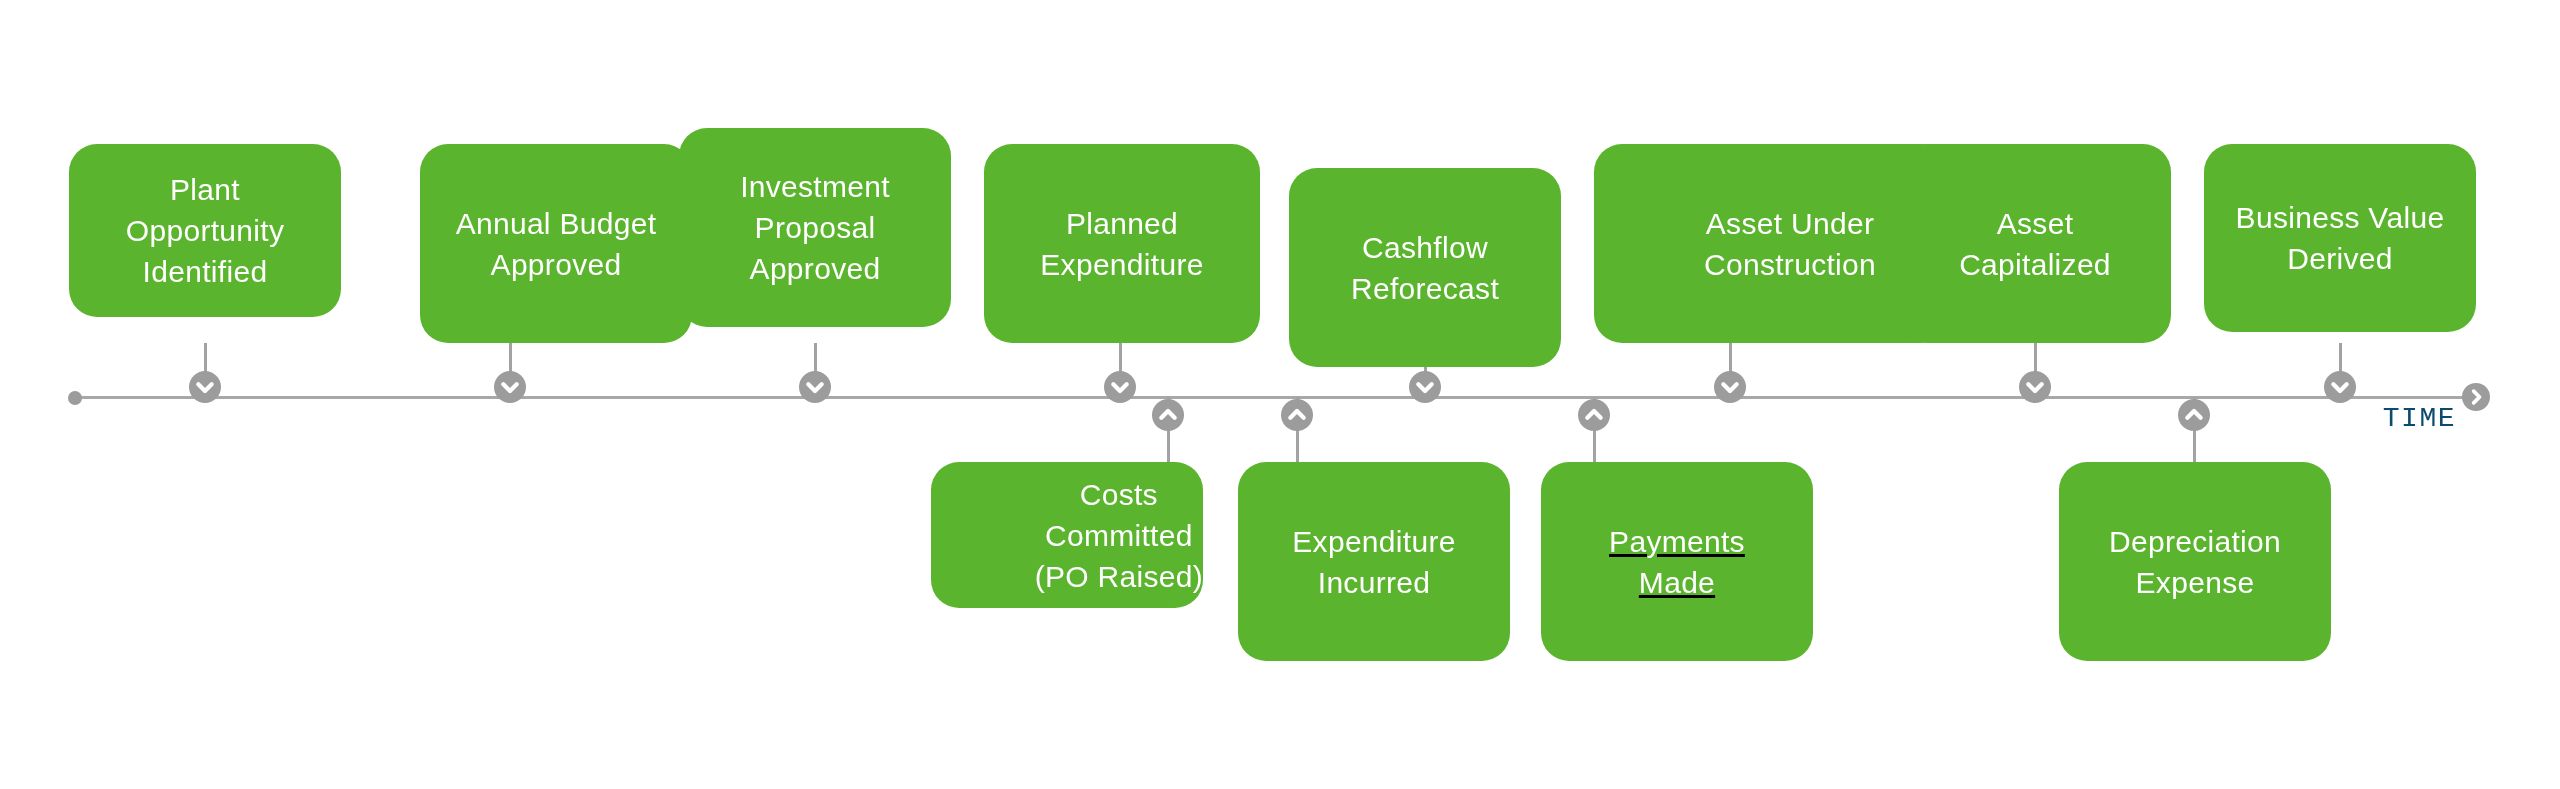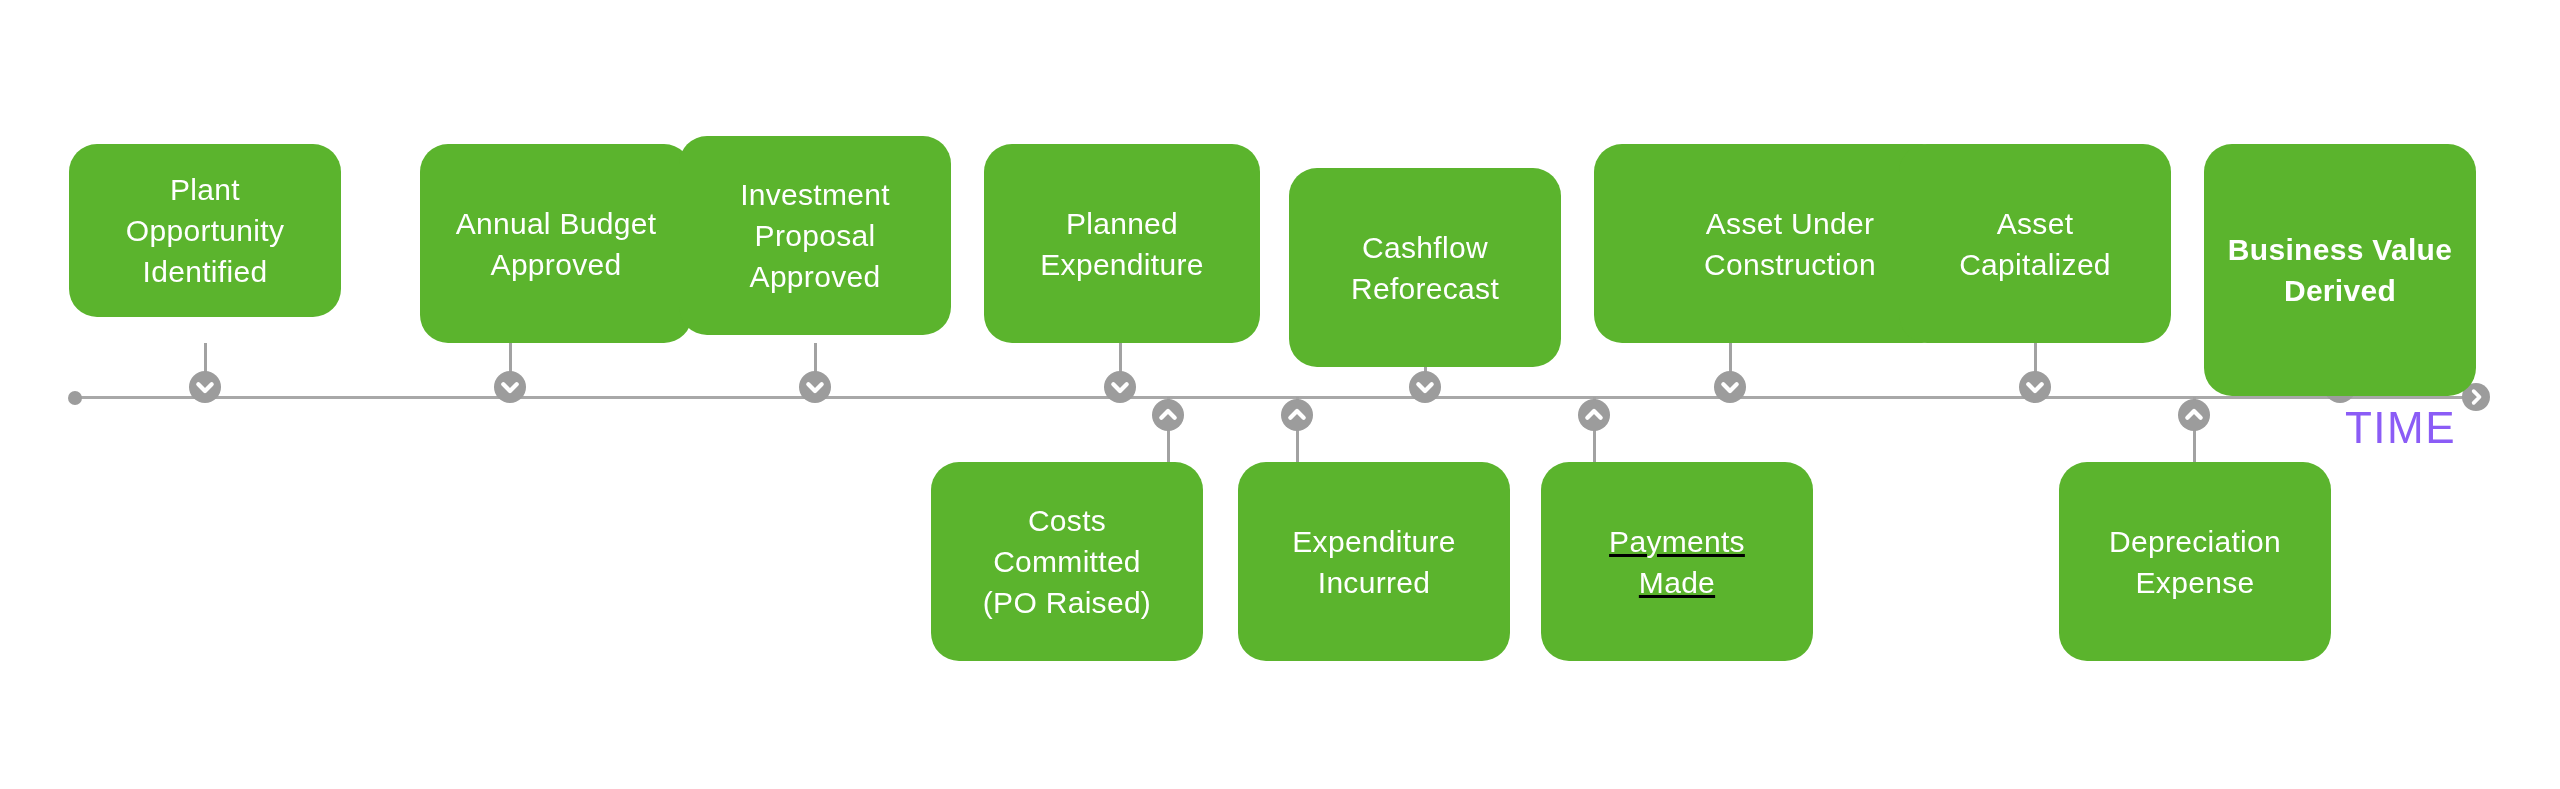"Investment" div.box { top: 136px -> 128px }
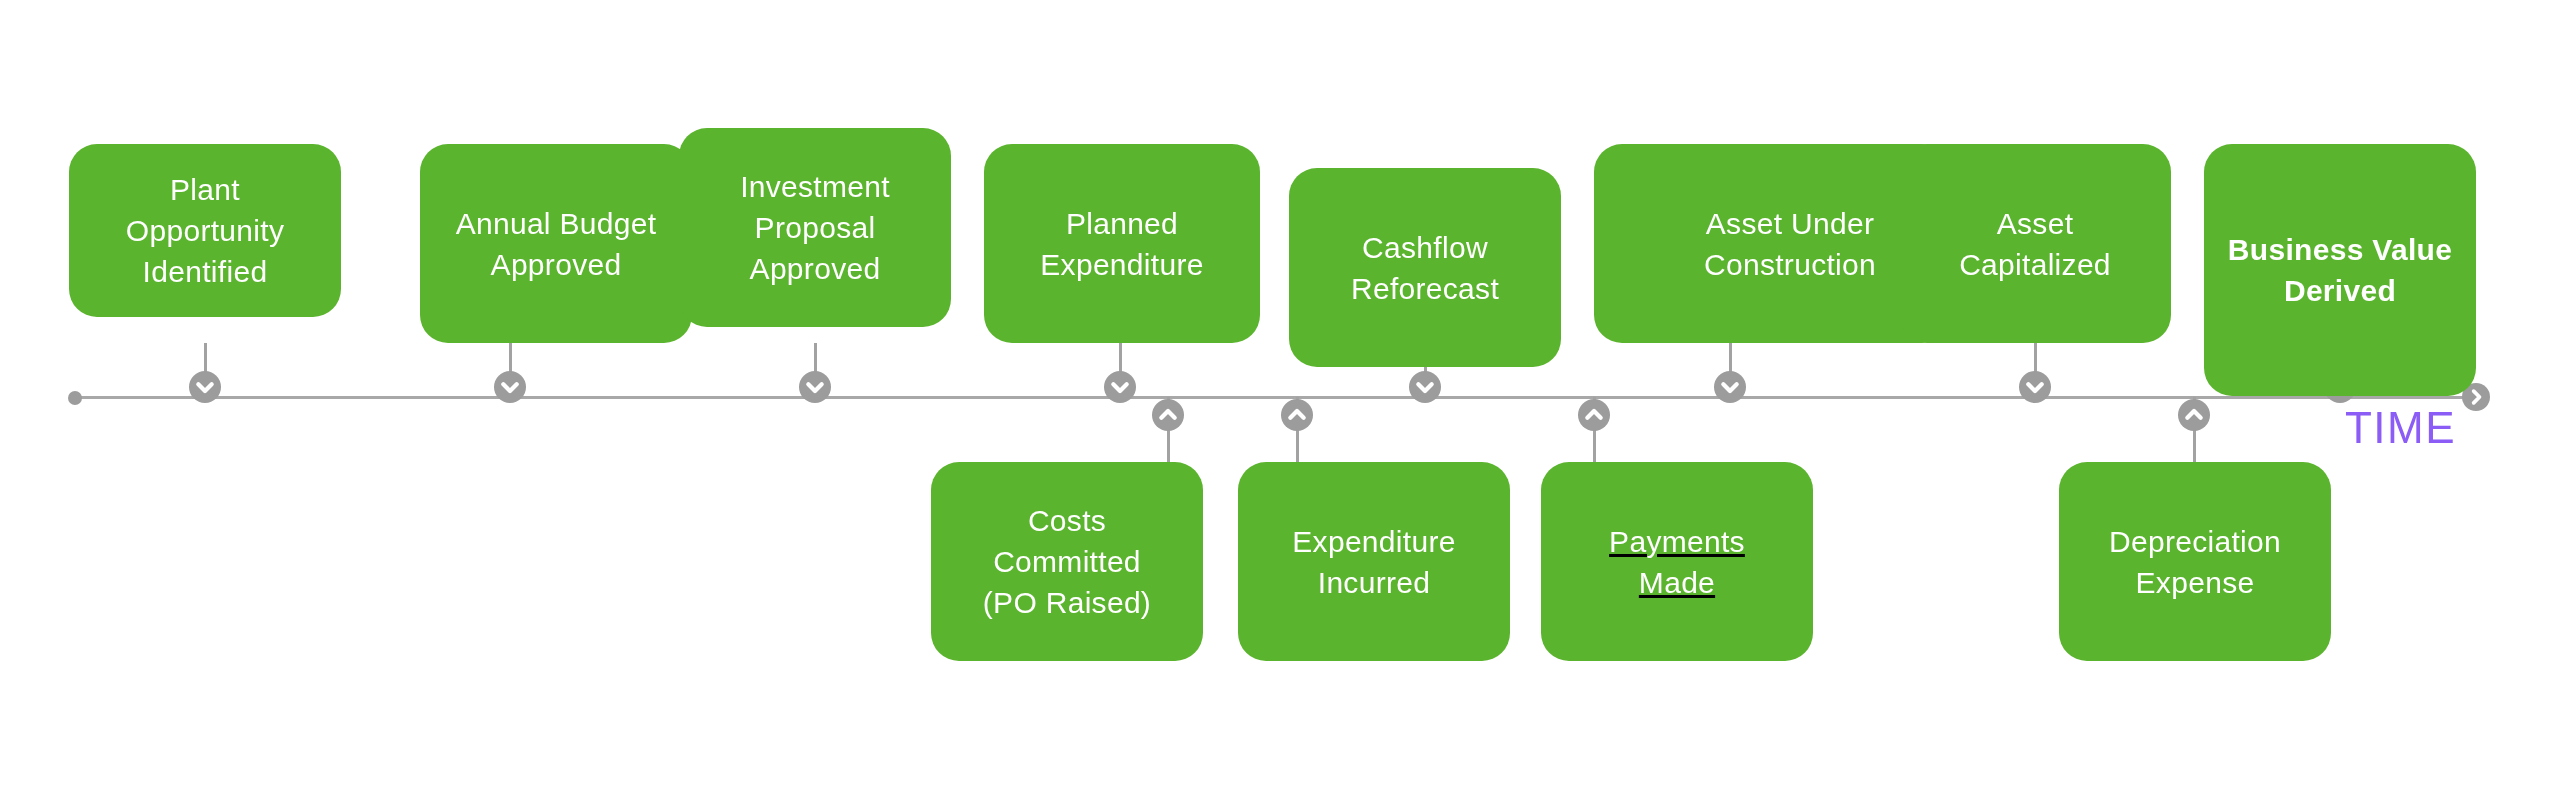"Business Value" div.box { font-weight: bold -> none; height: 252px -> 188px }
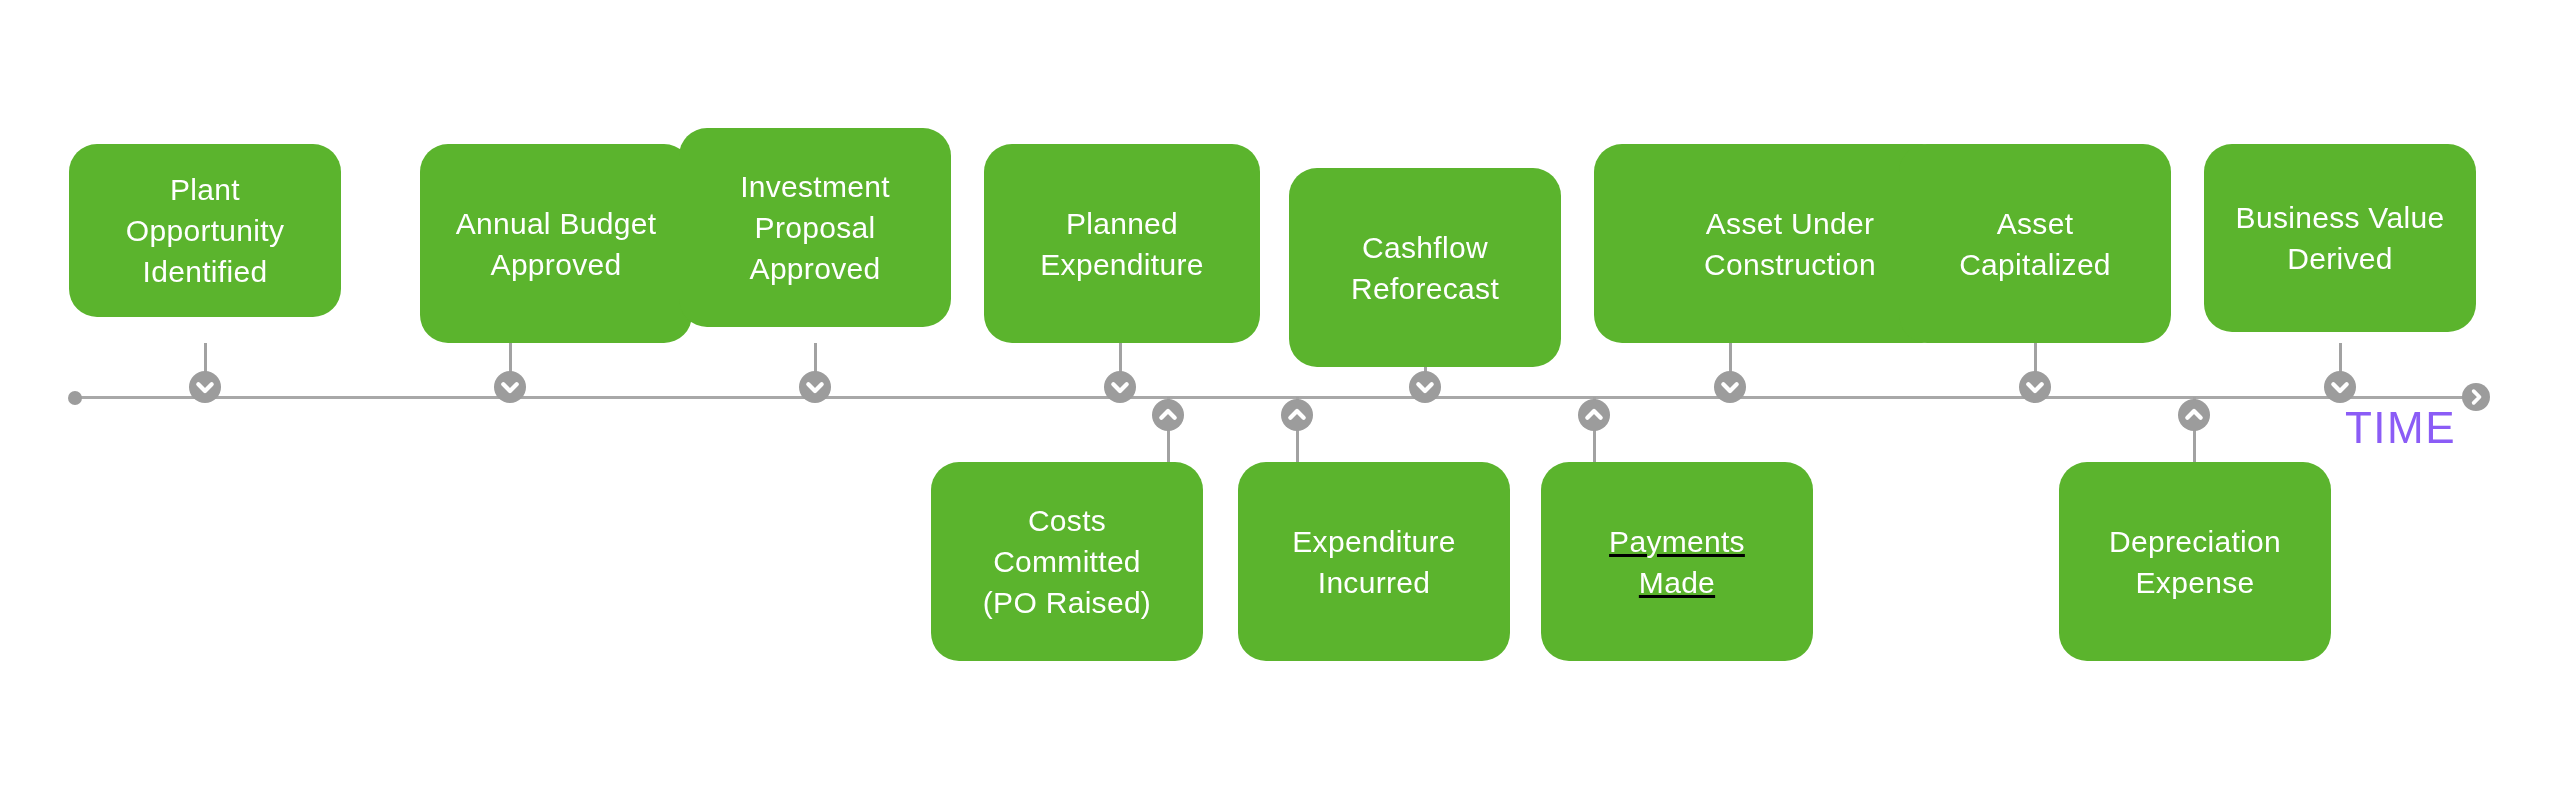"TIME" .time-label { color: #8b5cf6 -> #0c4a6e; font-family: none -> Liberation Mono, monospace; font-size: 44px -> 28px }
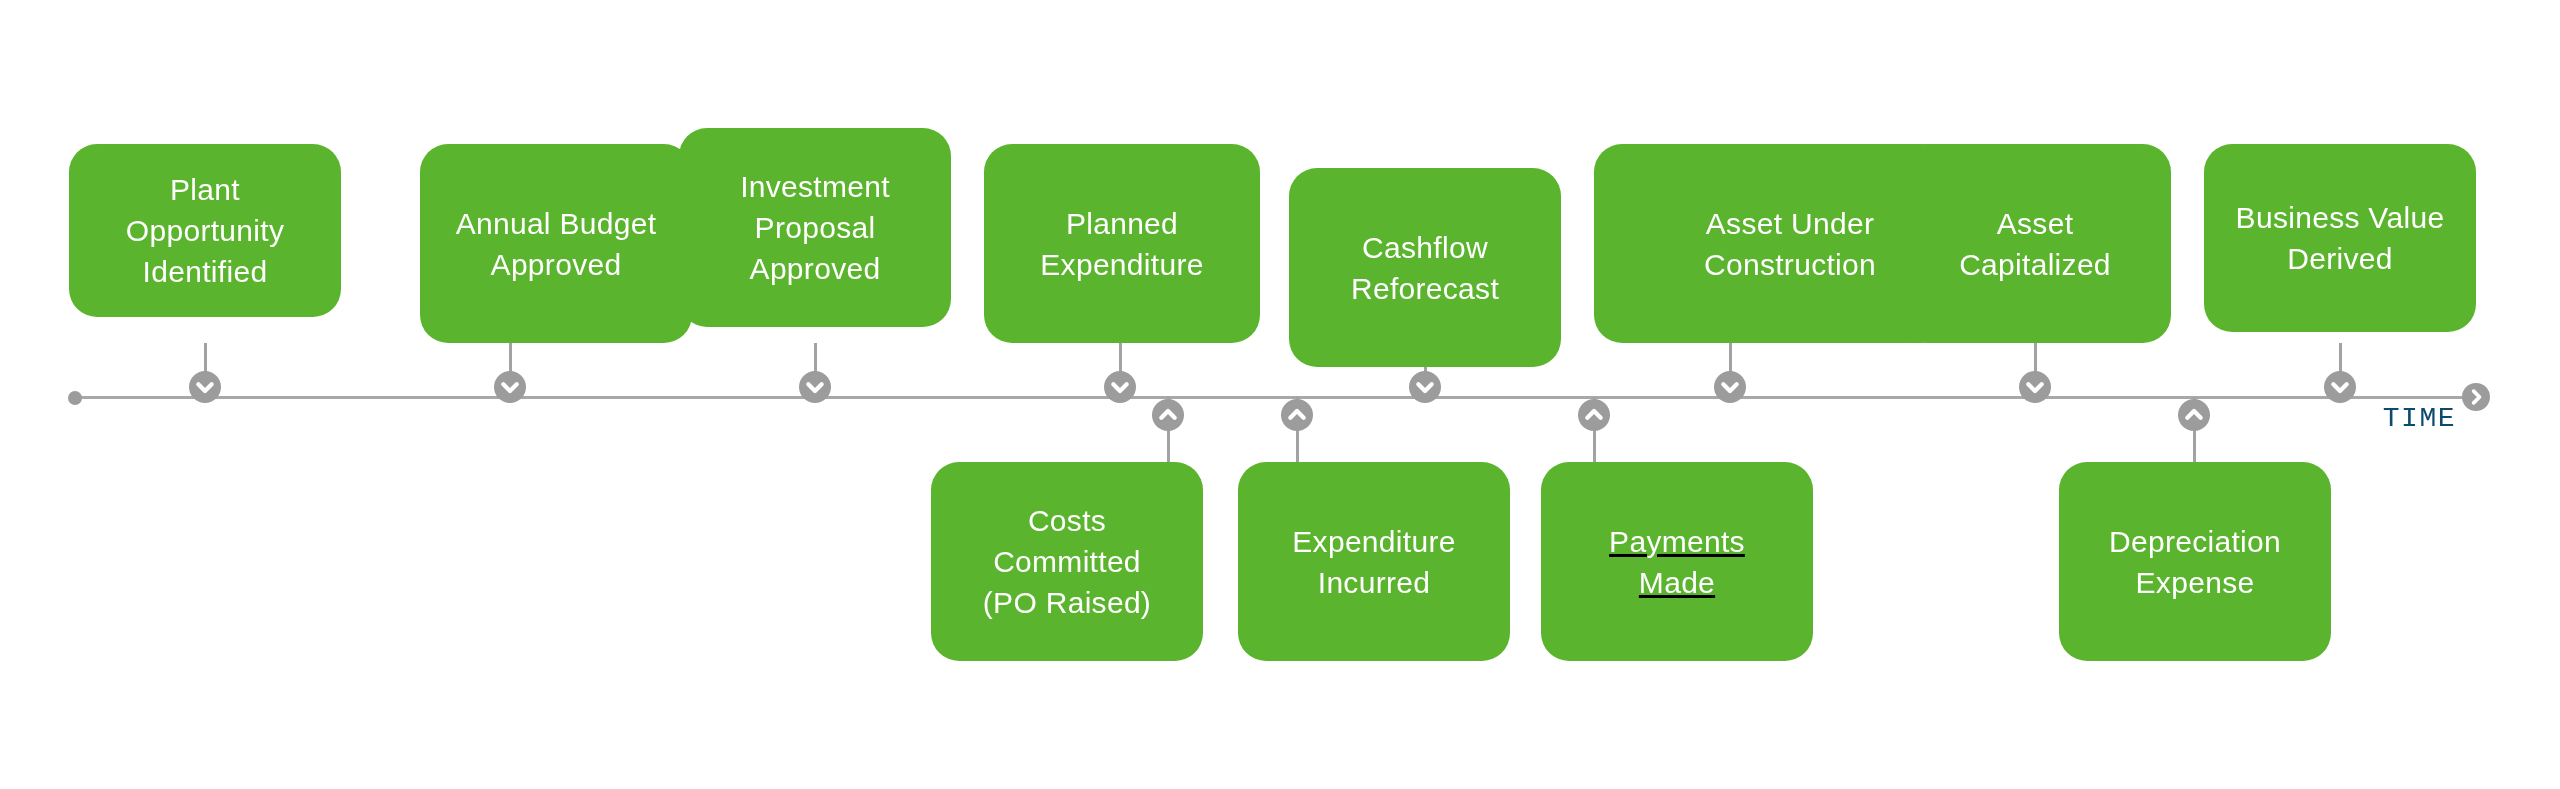"Costs" div.box { height: 199px -> 146px; justify-content: none -> flex-end }
